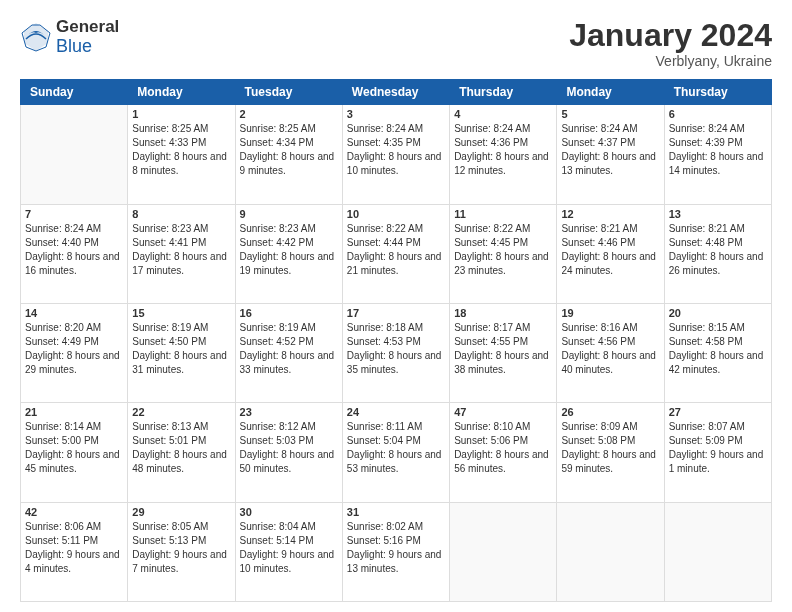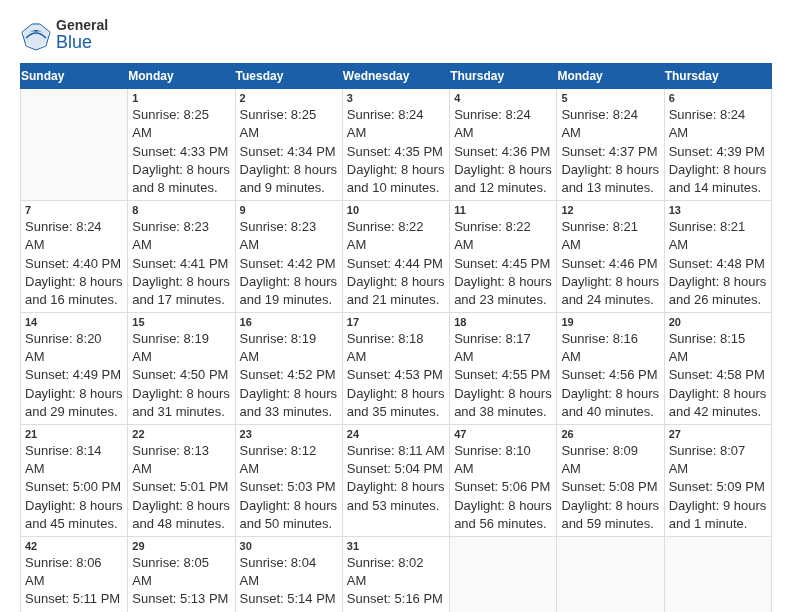"General" .logo-general { font-size: 14px -> 17px }
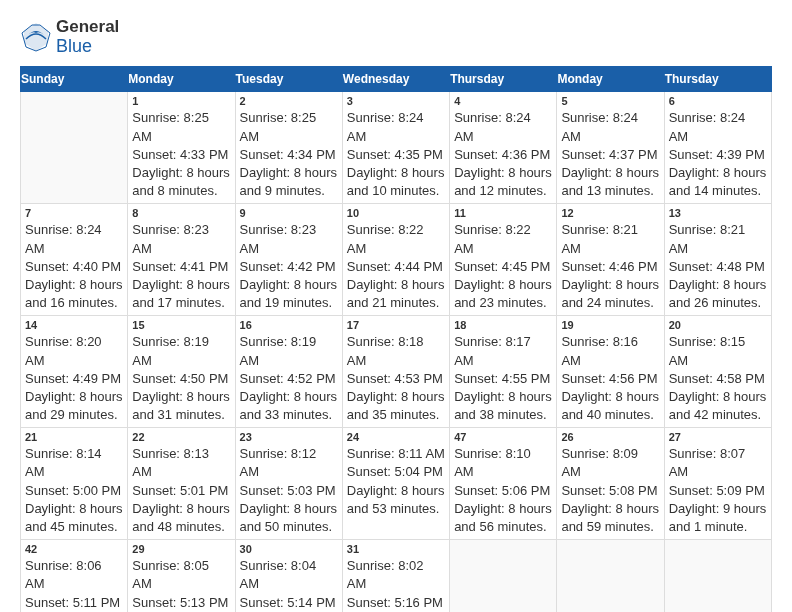"January 2024" div.title-block { html: none -> <div> <div>January 2024</div> <div>Verblyany, Ukraine</div> </div> }
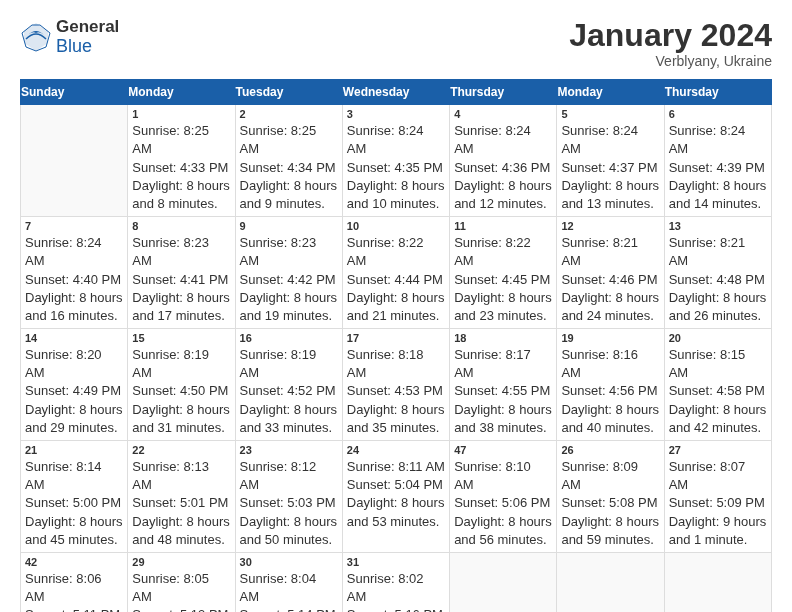"Sunday" .calendar thead tr th { padding: 5px 0 -> 5px 9px }
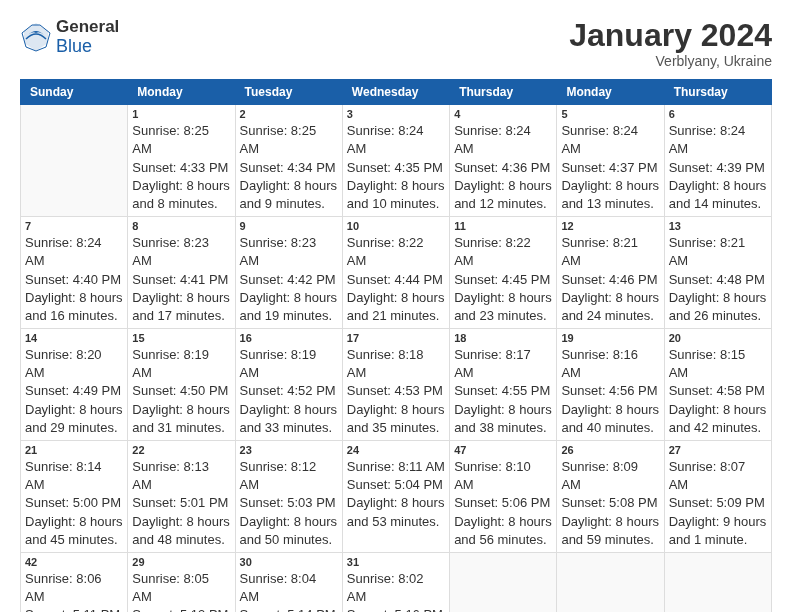"Sunrise: 8:25 AM" .cell-info { font-size: 13px -> 10px }
